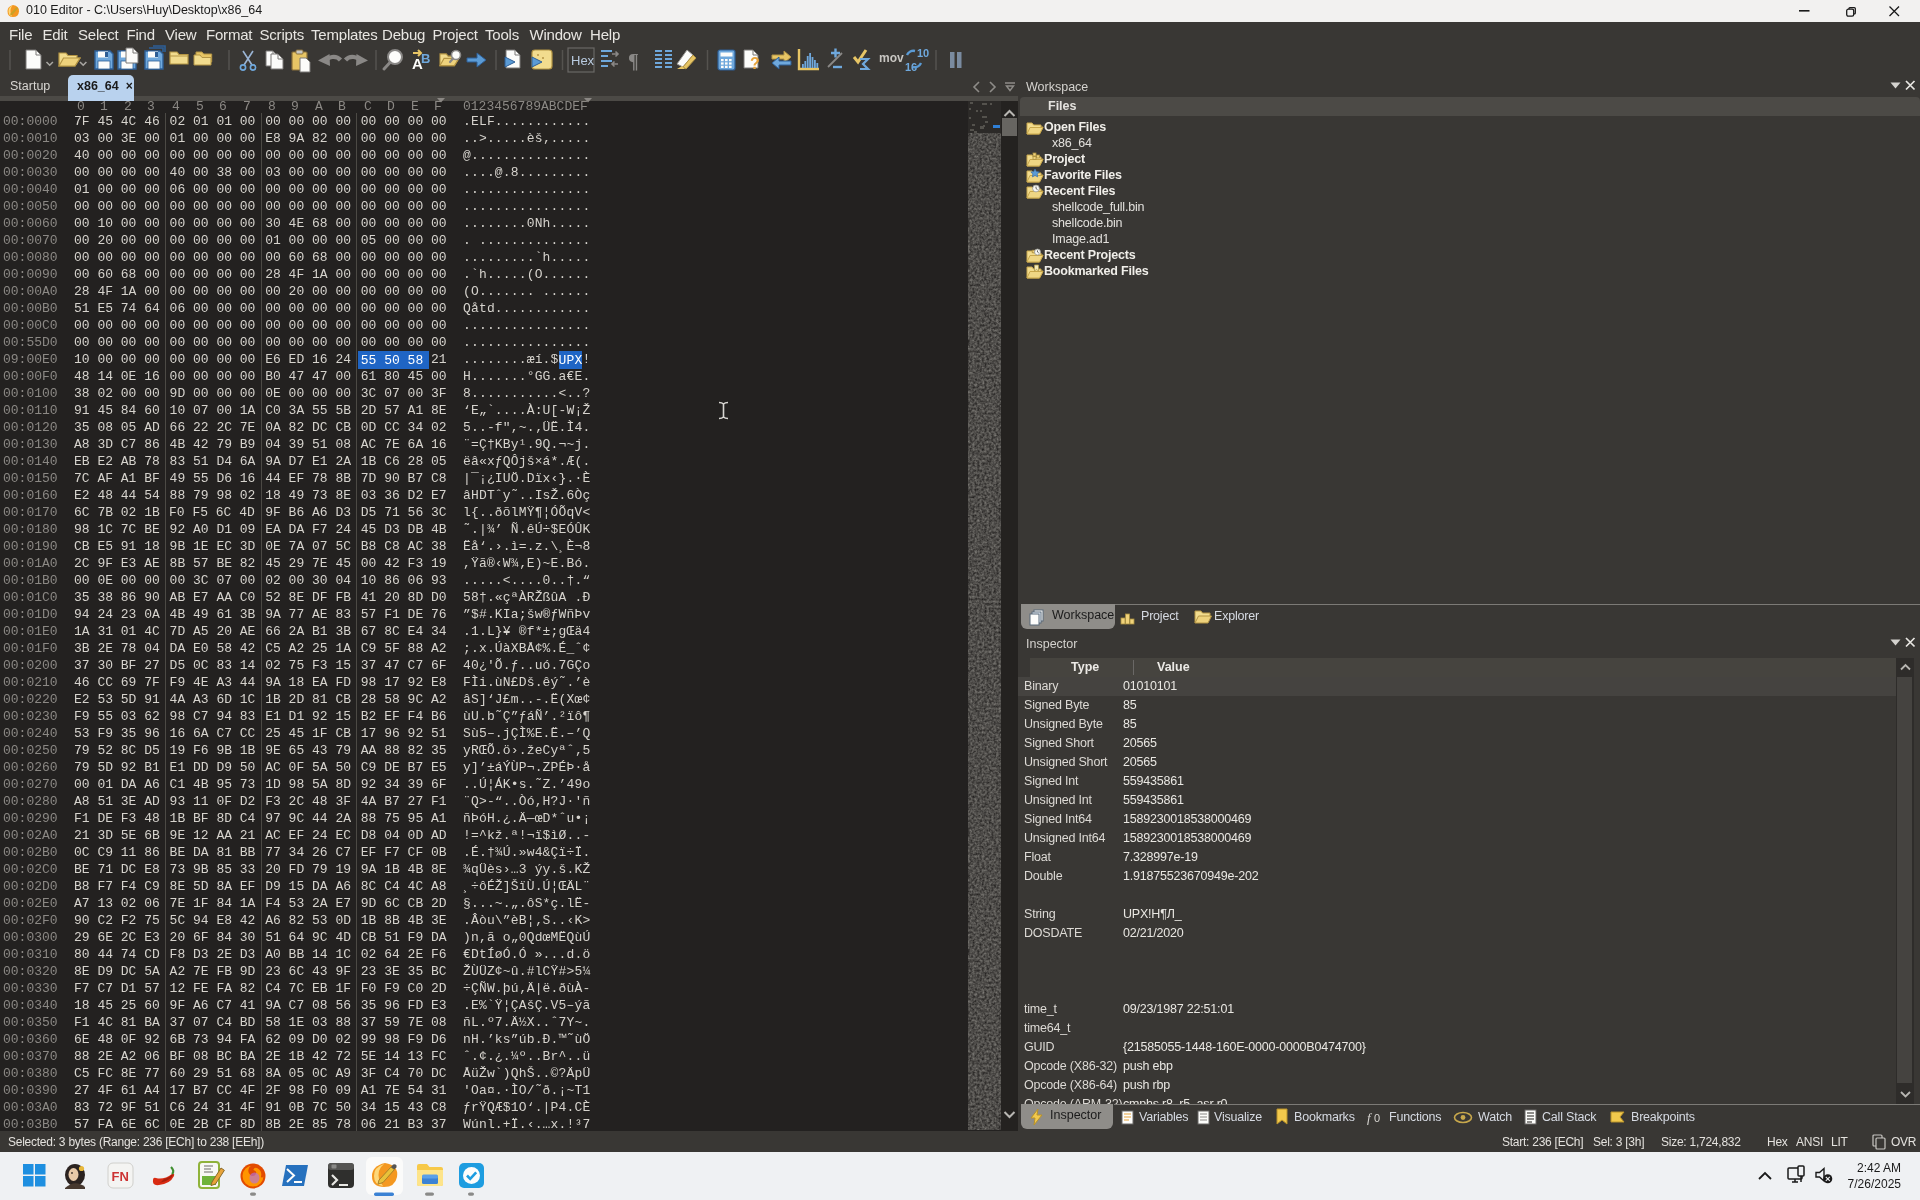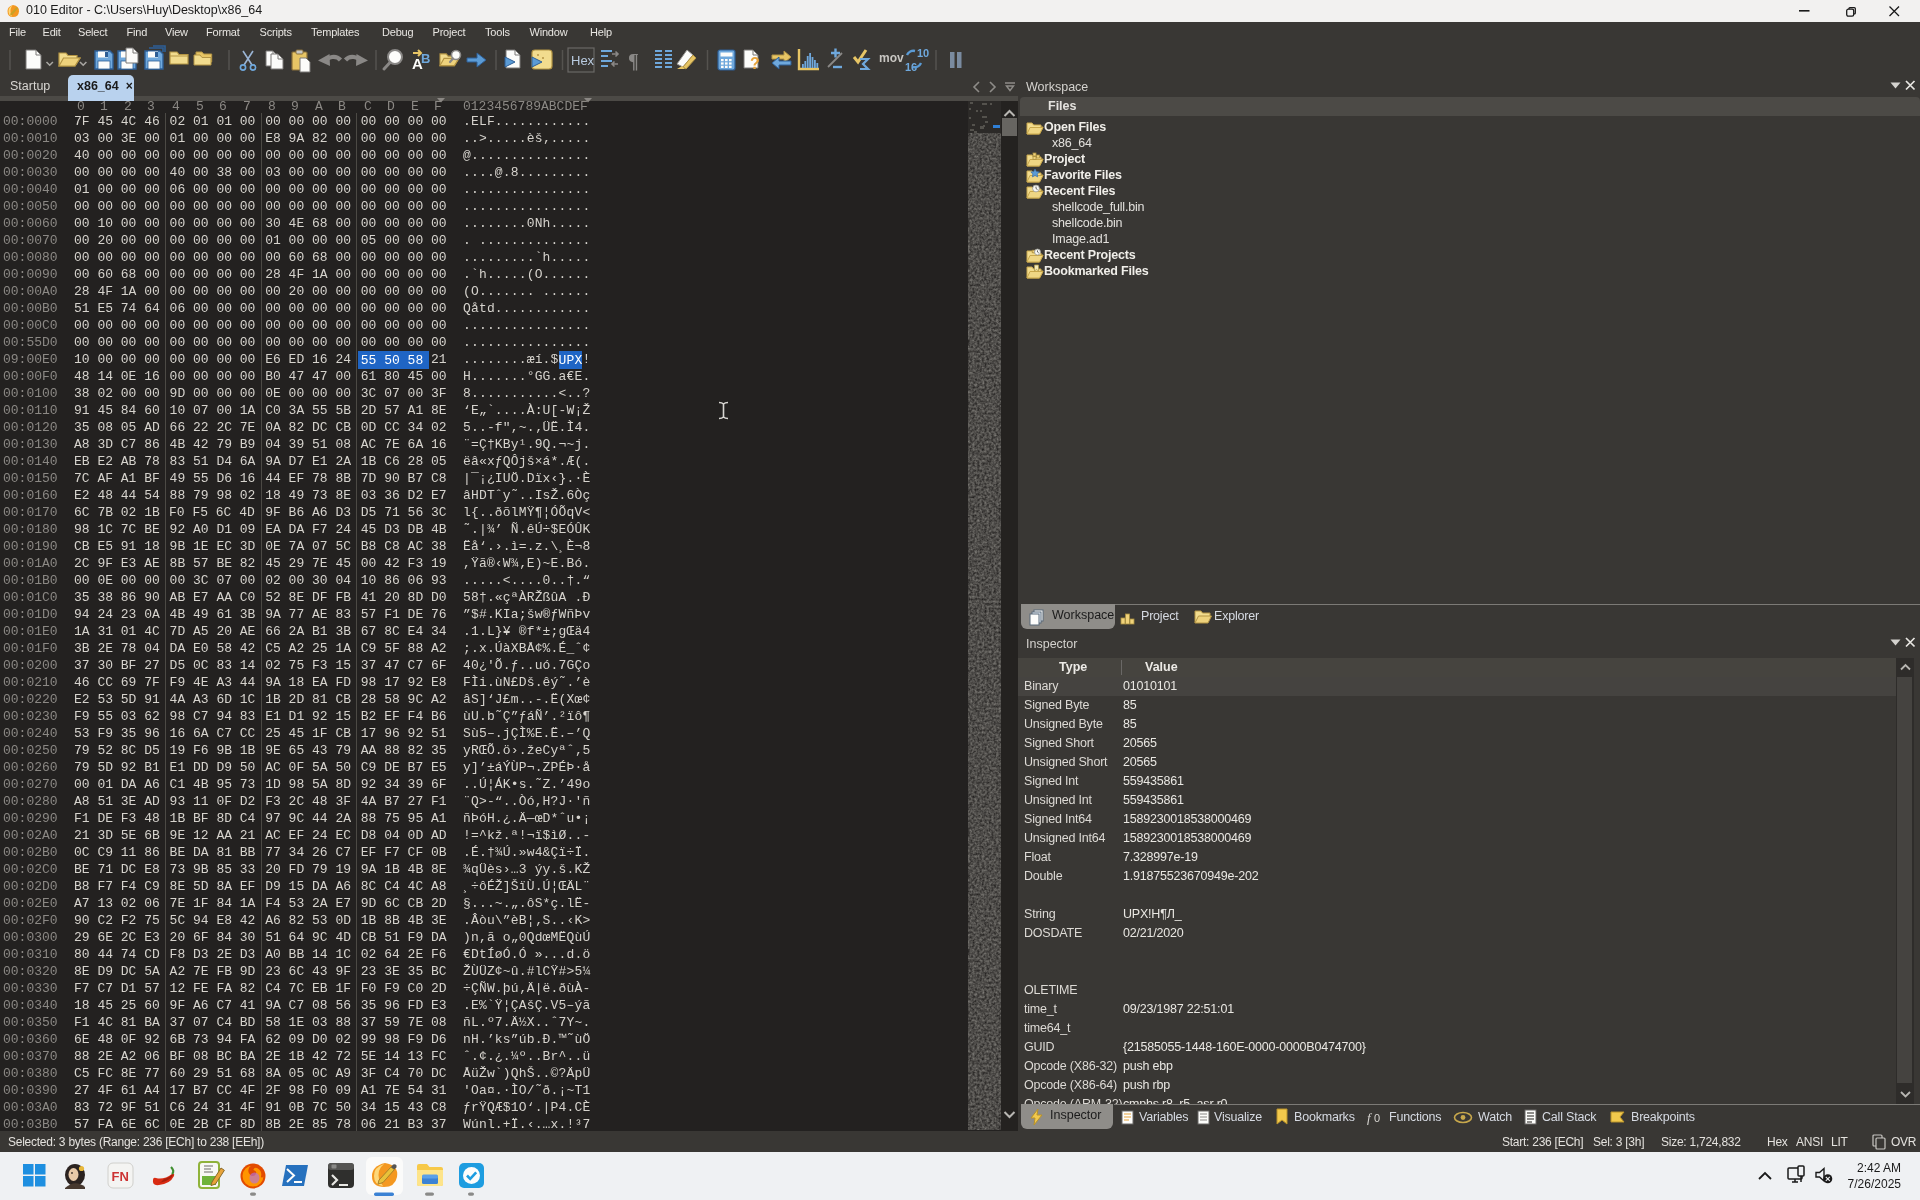"File" #menubar span { font-size: 11px -> 15px }
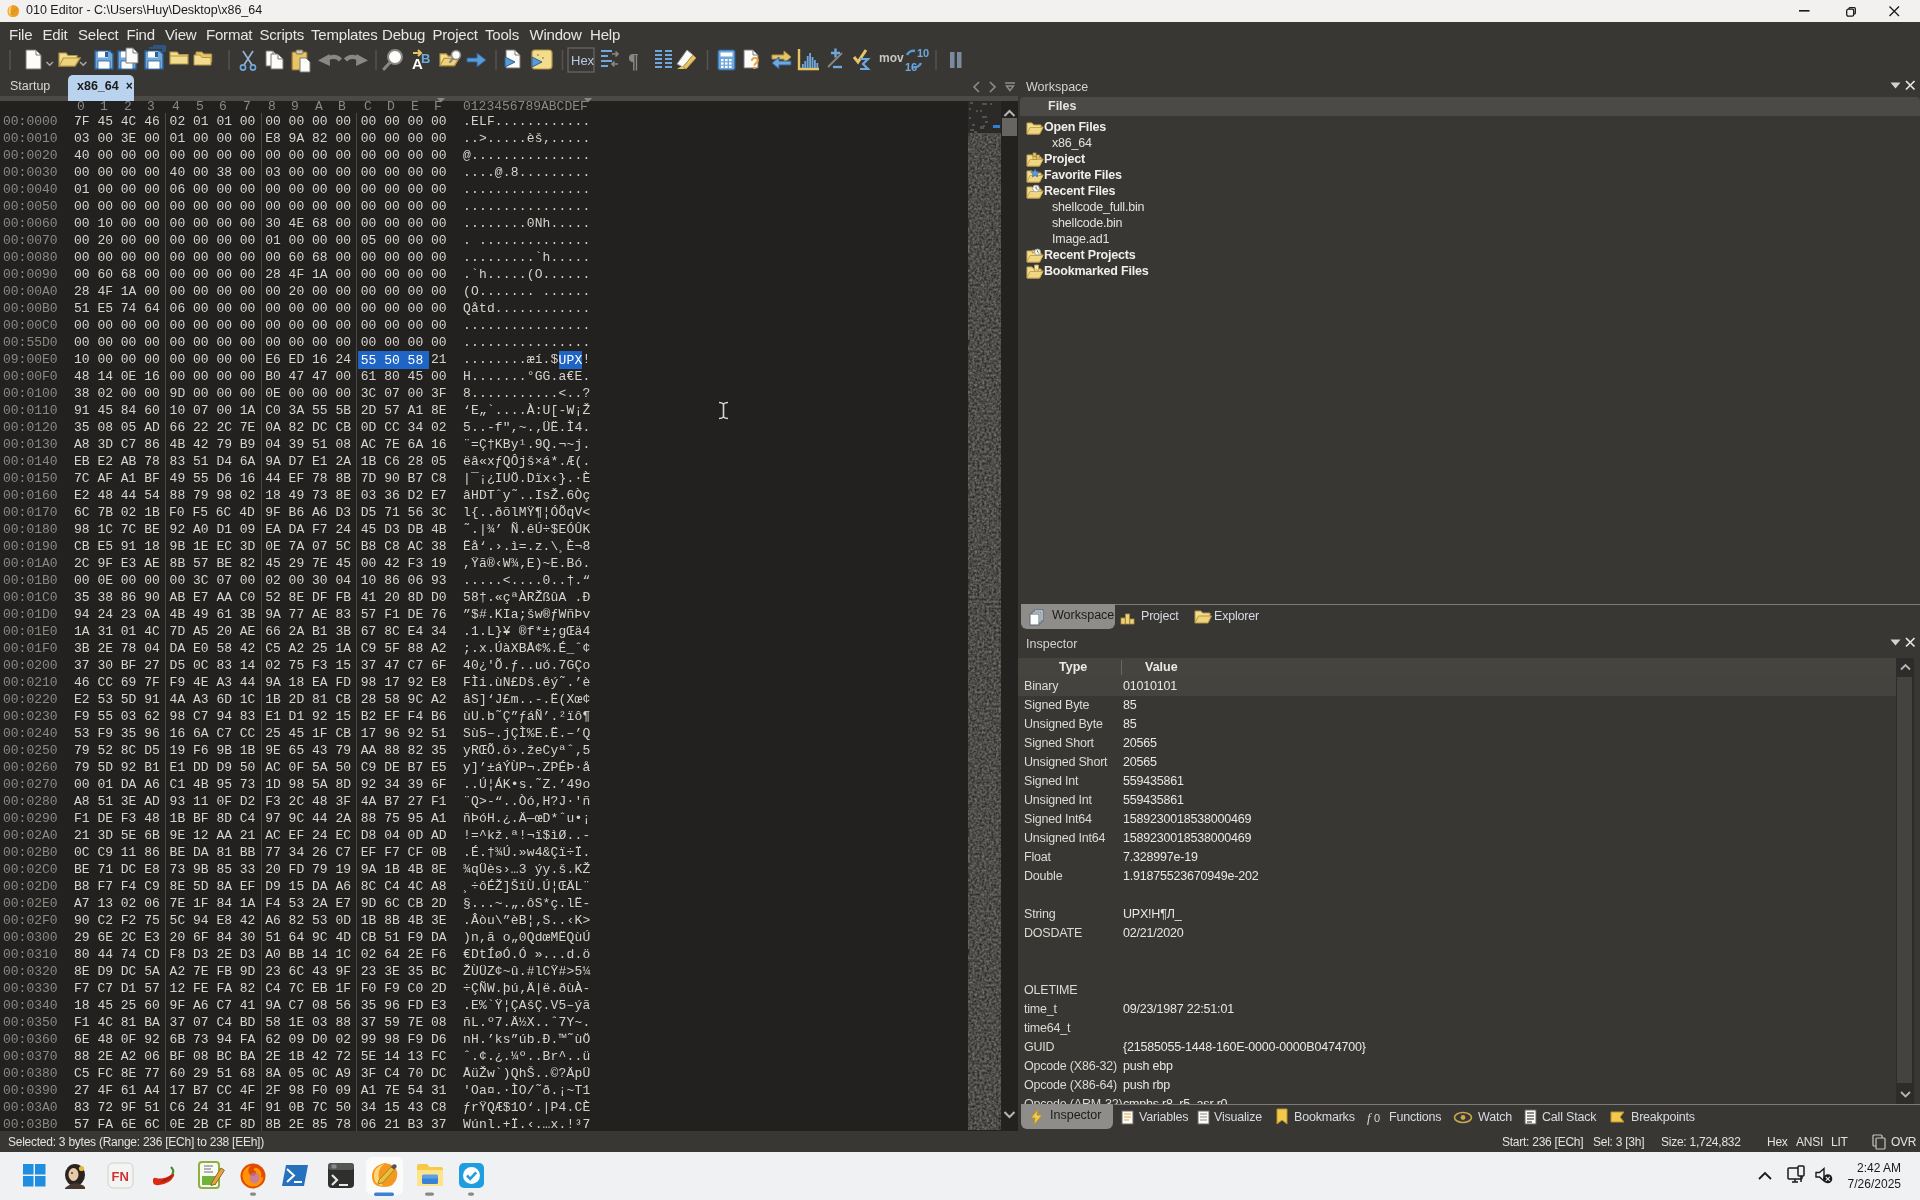"Type" .ihd { left: 0 -> 12px }
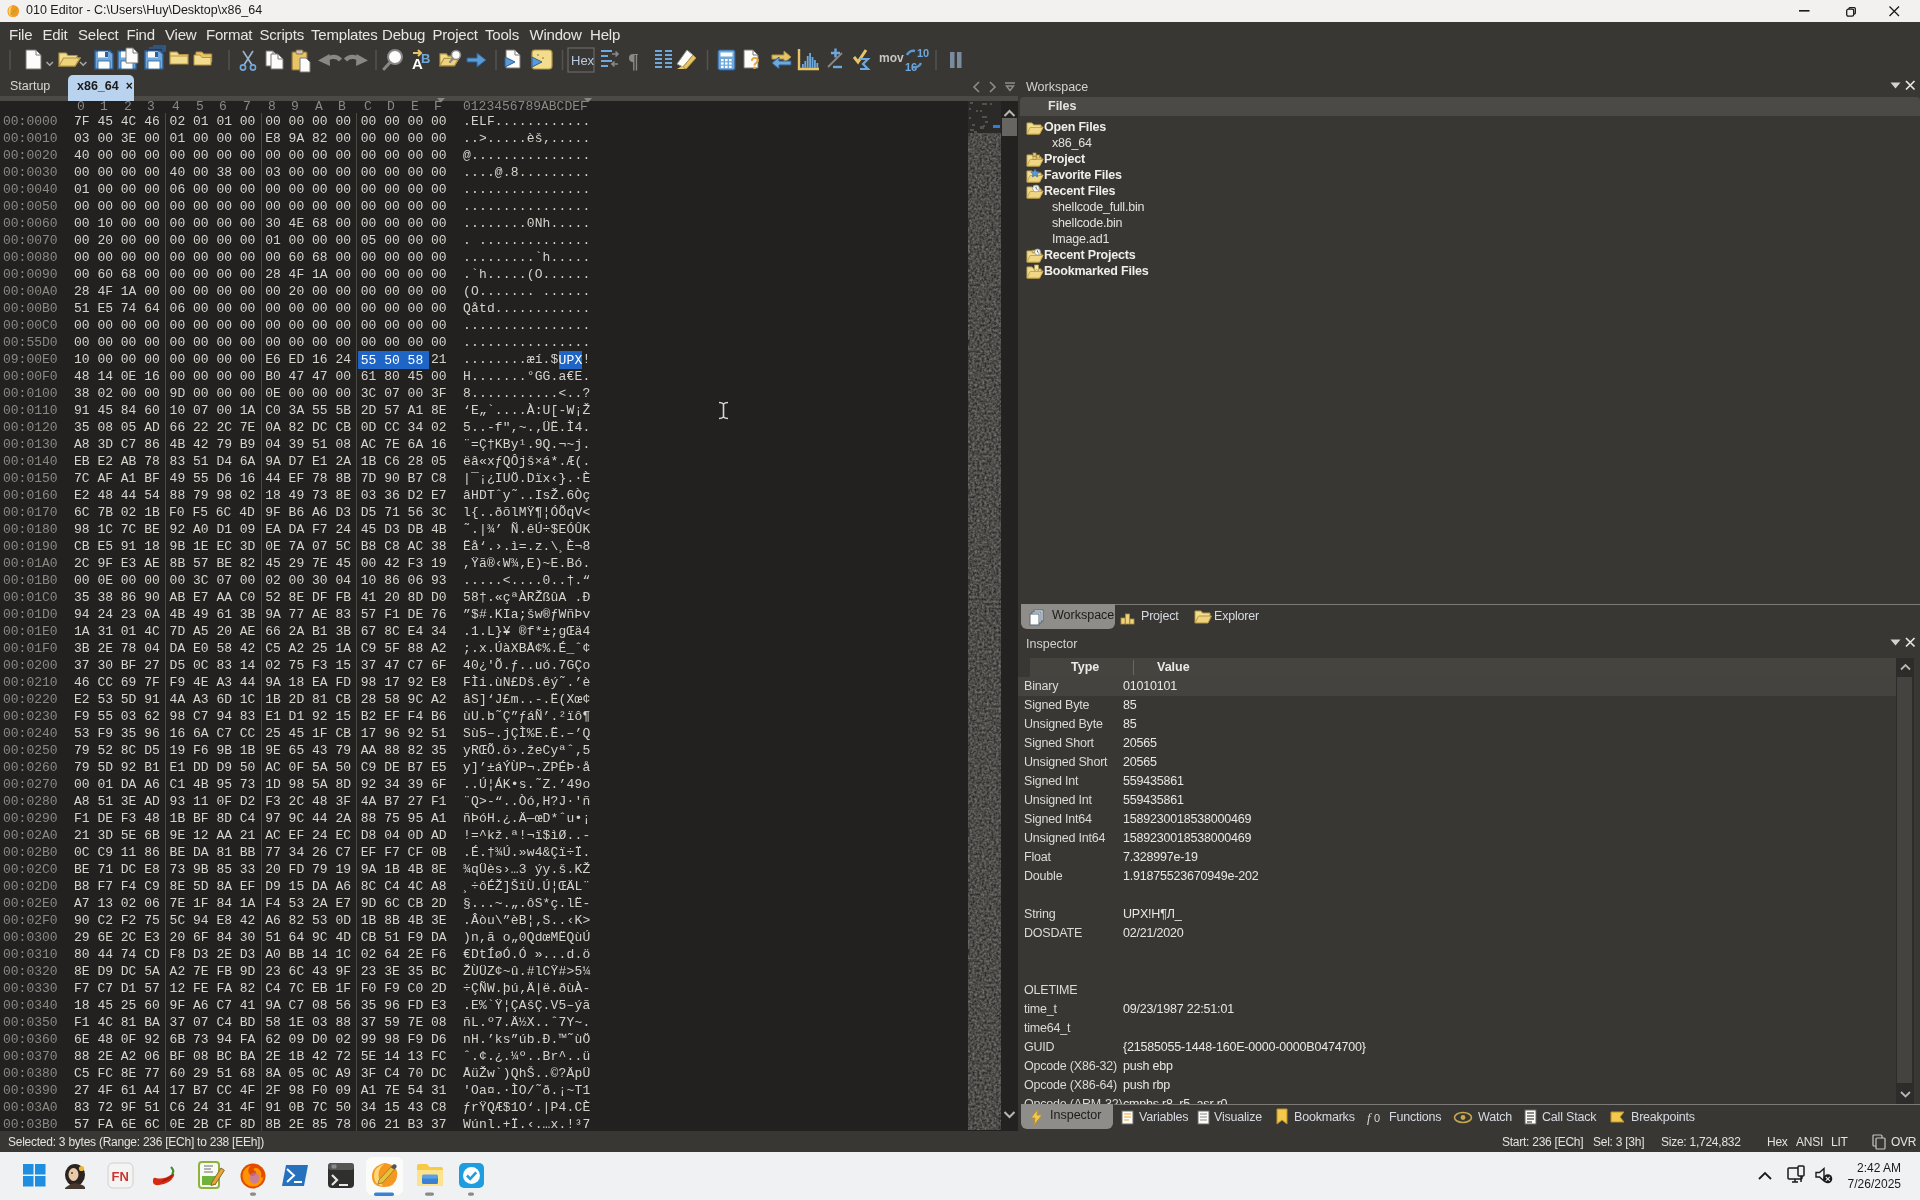"OLETIME" div.ir { html: <div> <span>OLETIME</span> <span></span> </div> -> none }
